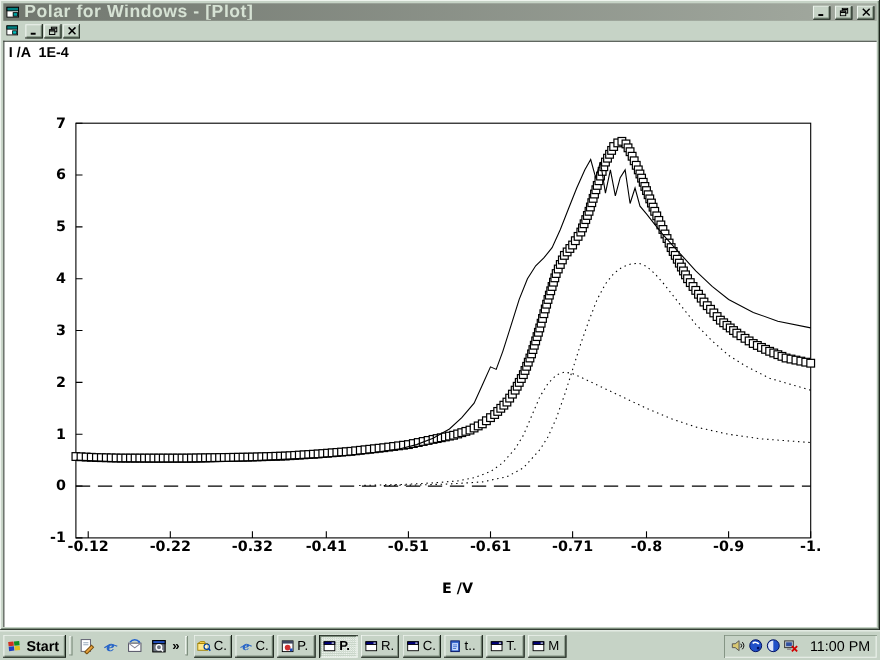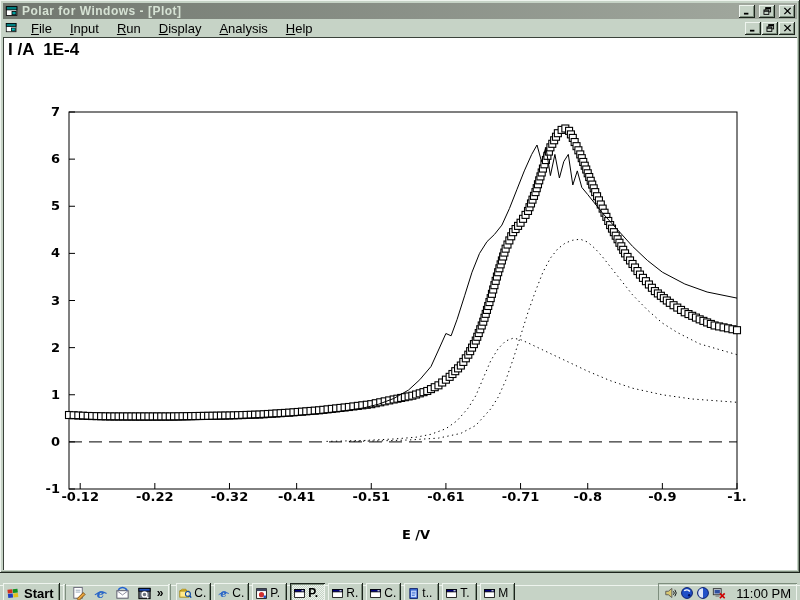"Polar for Windows - [Plot]" .titlebar .title { font-size: 12px -> 16px }
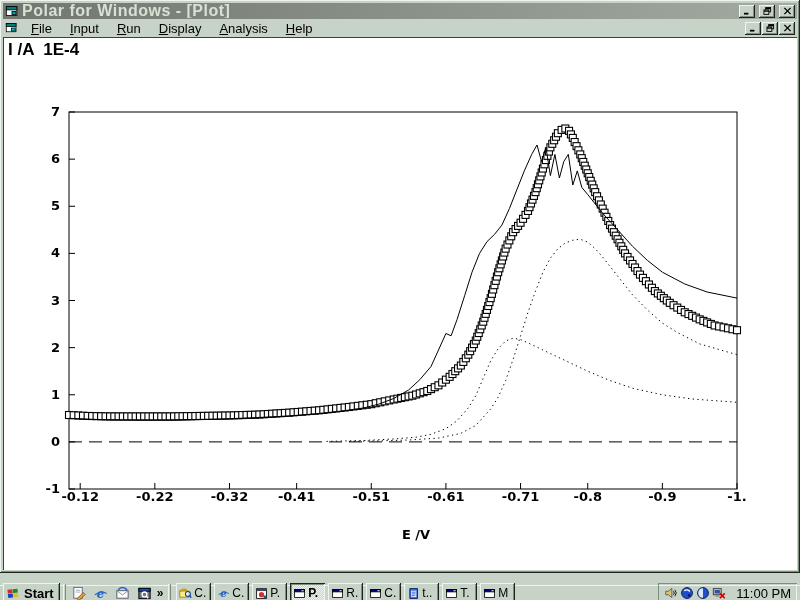"File" span.menu-items { html: <span> <span><u>F</u>ile</span> <span><u>I</u>nput</span> <span><u>R</u>un</span> <span><u>D</u>isplay</span> <span><u>A</u>nalysis</span> <span><u>H</u>elp</span> </span> -> none }
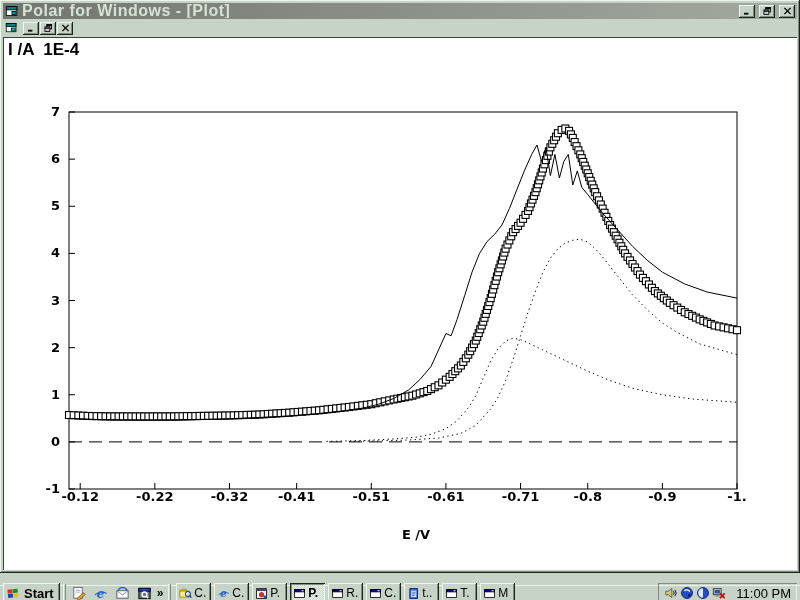"I /A 1E-4" .yaxis-title { font-size: 17px -> 13px }
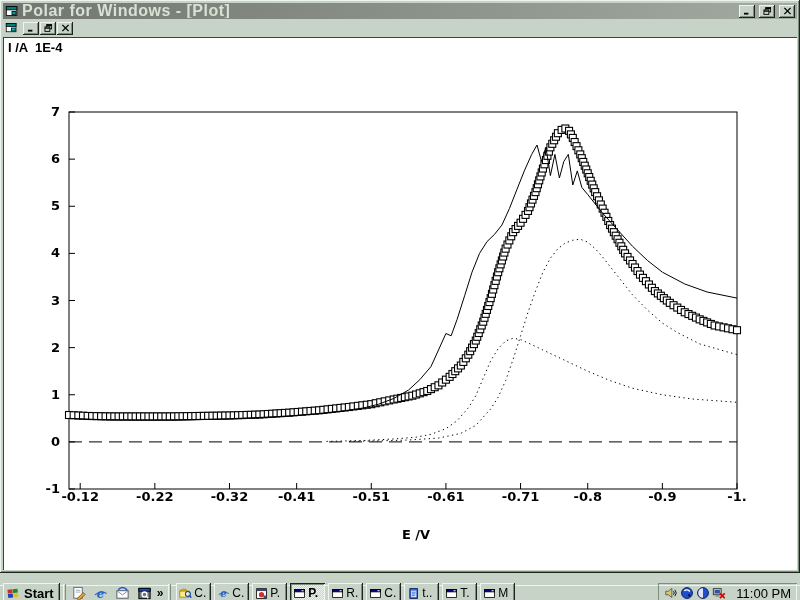"Start" .taskbar { height: 15px -> 27px }
